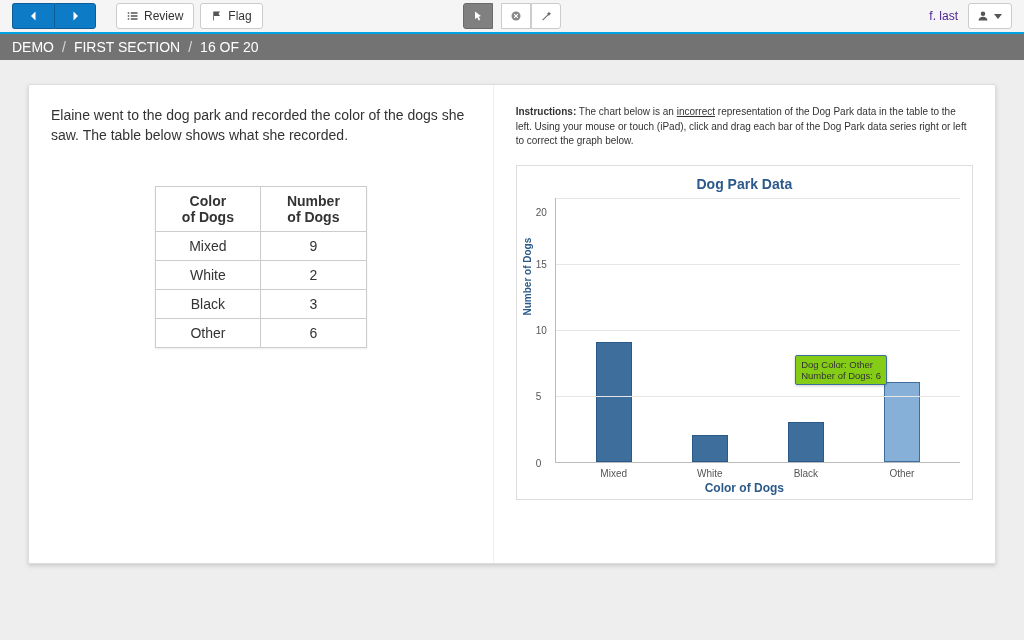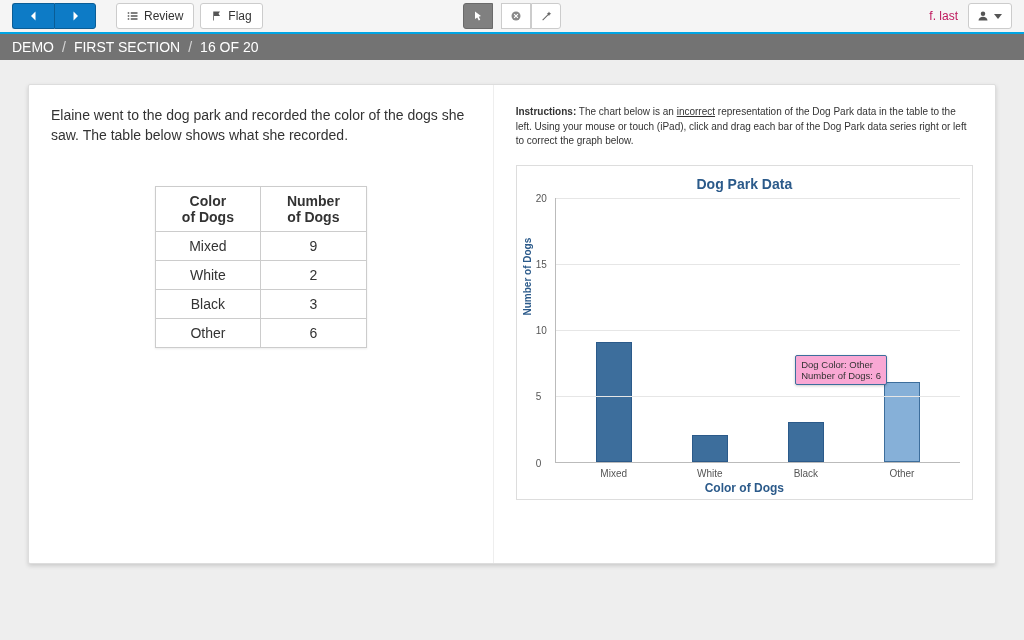"f. last" .right-area { color: #be185d -> #4c1d95 }
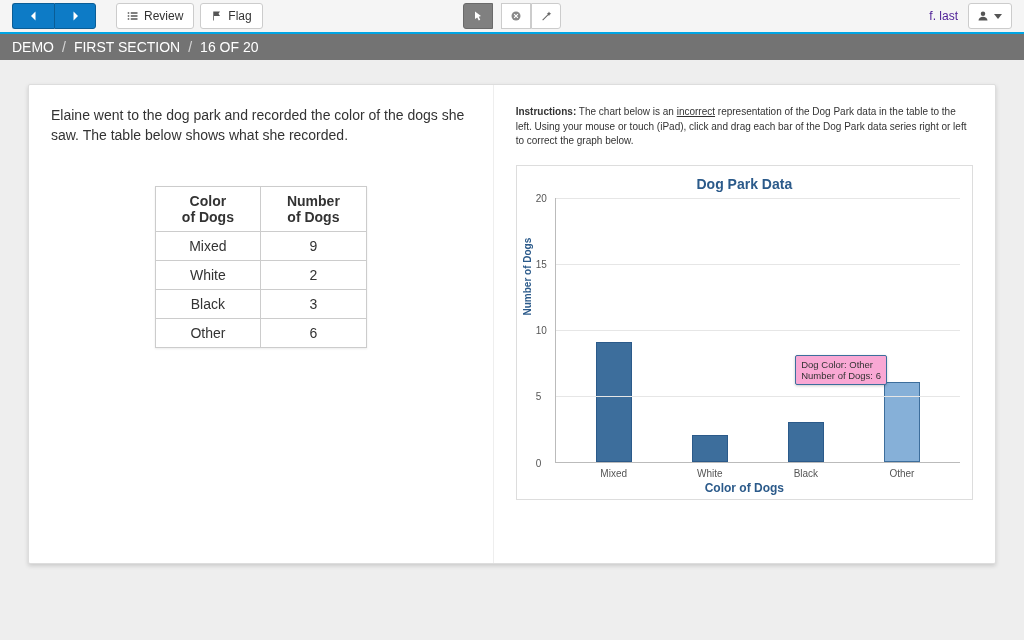"20" div.ytick-label { top: 0px -> 14px }
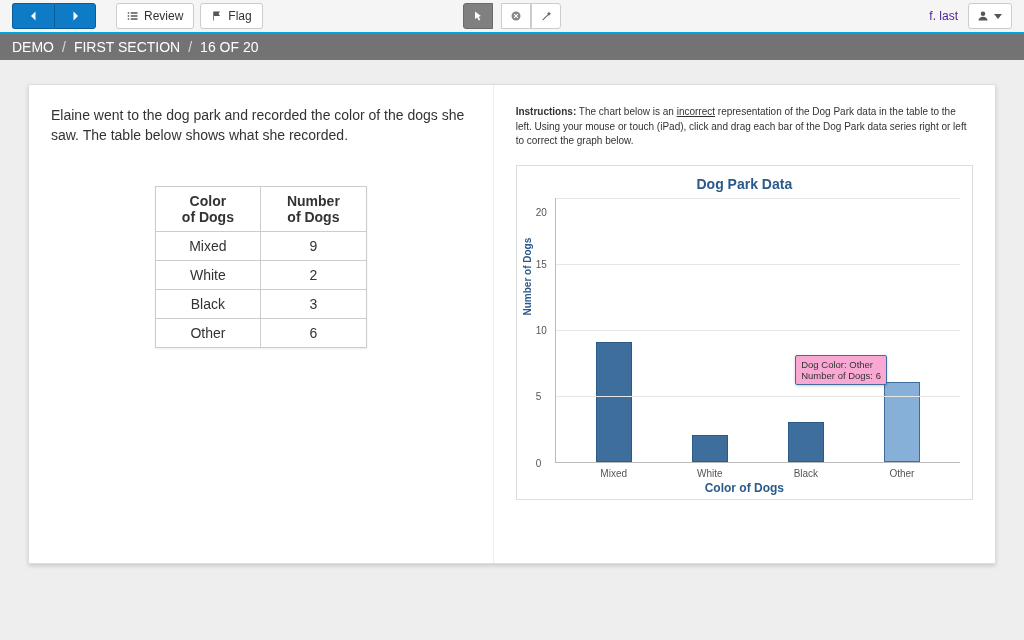"Dog Color: Other" .tooltip { background: #f9a8d4 -> #84cc16 }
